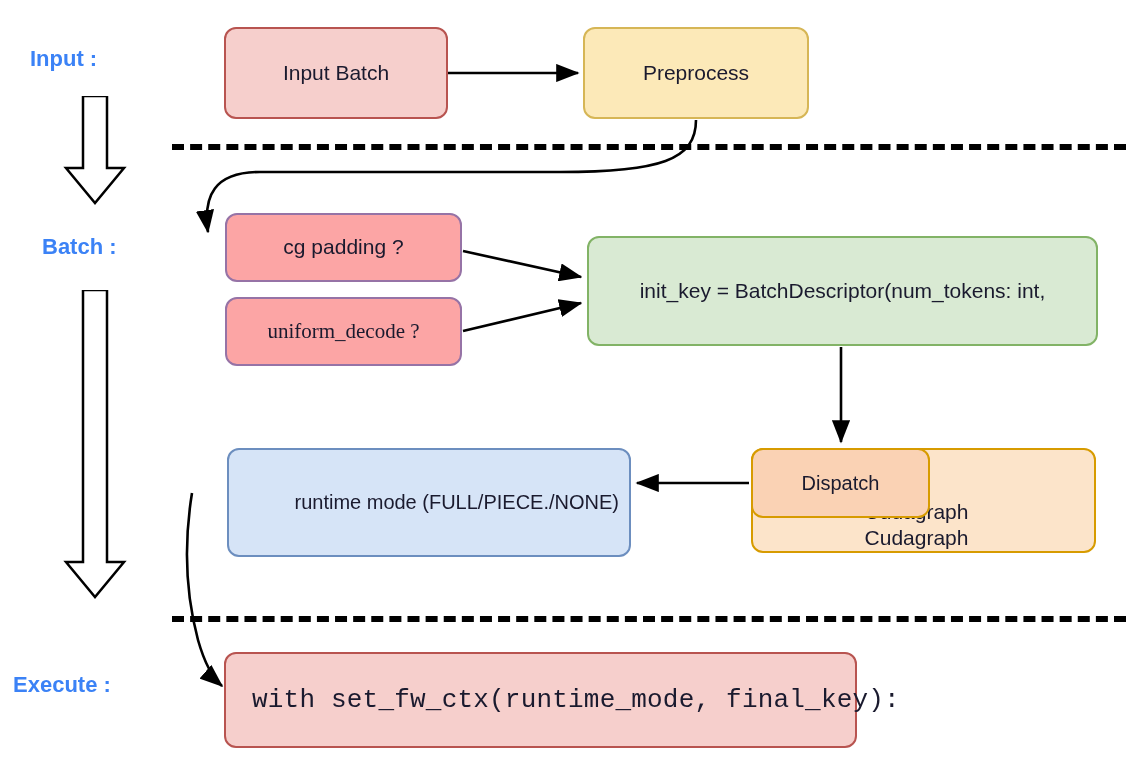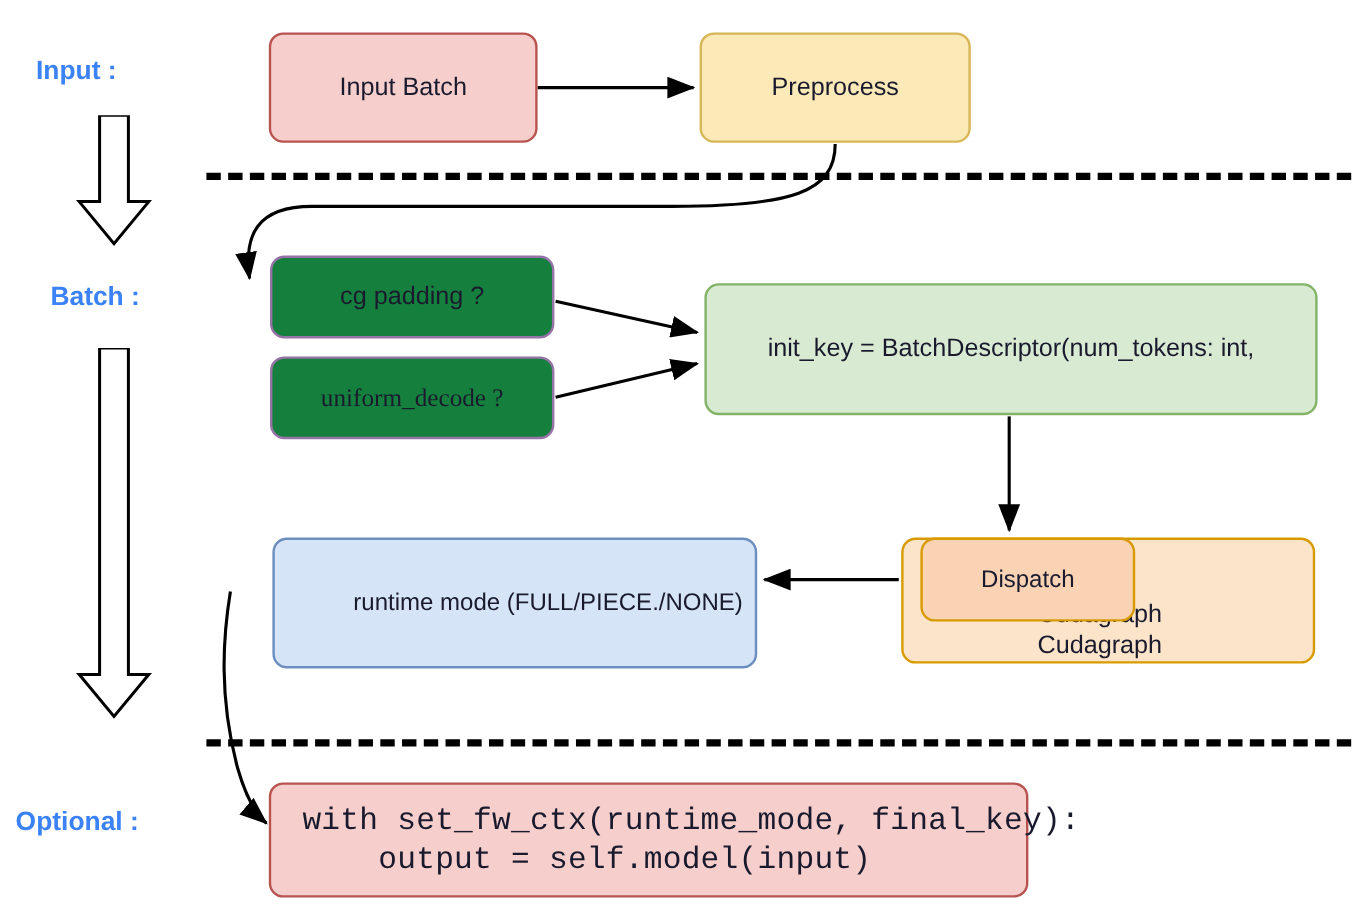"cg padding ?" .node-purple { background: #15803d -> #fca5a5 }
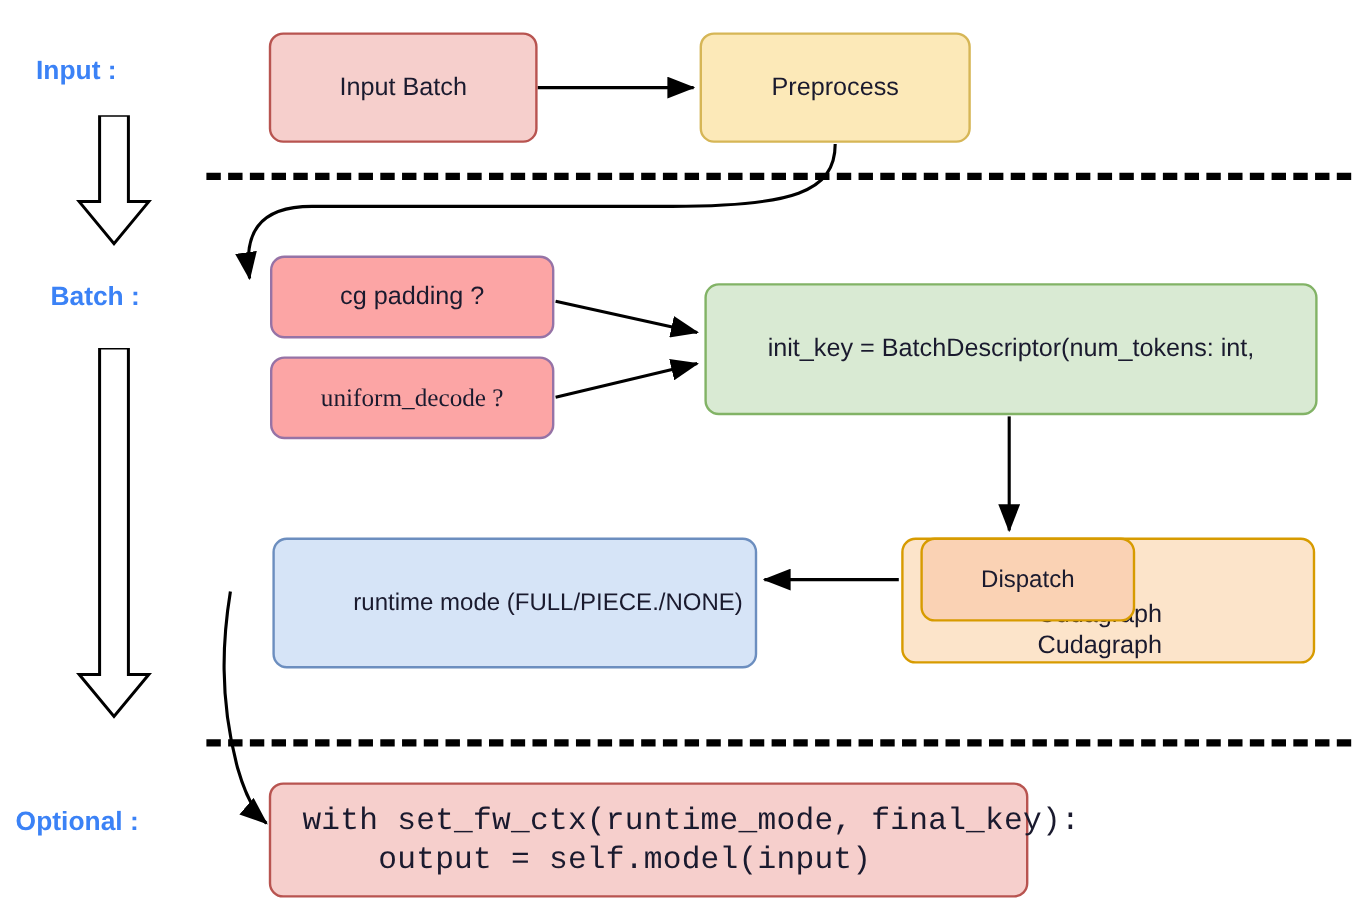"Dispatch" .node-orange-inner { margin-left: 16px -> none }
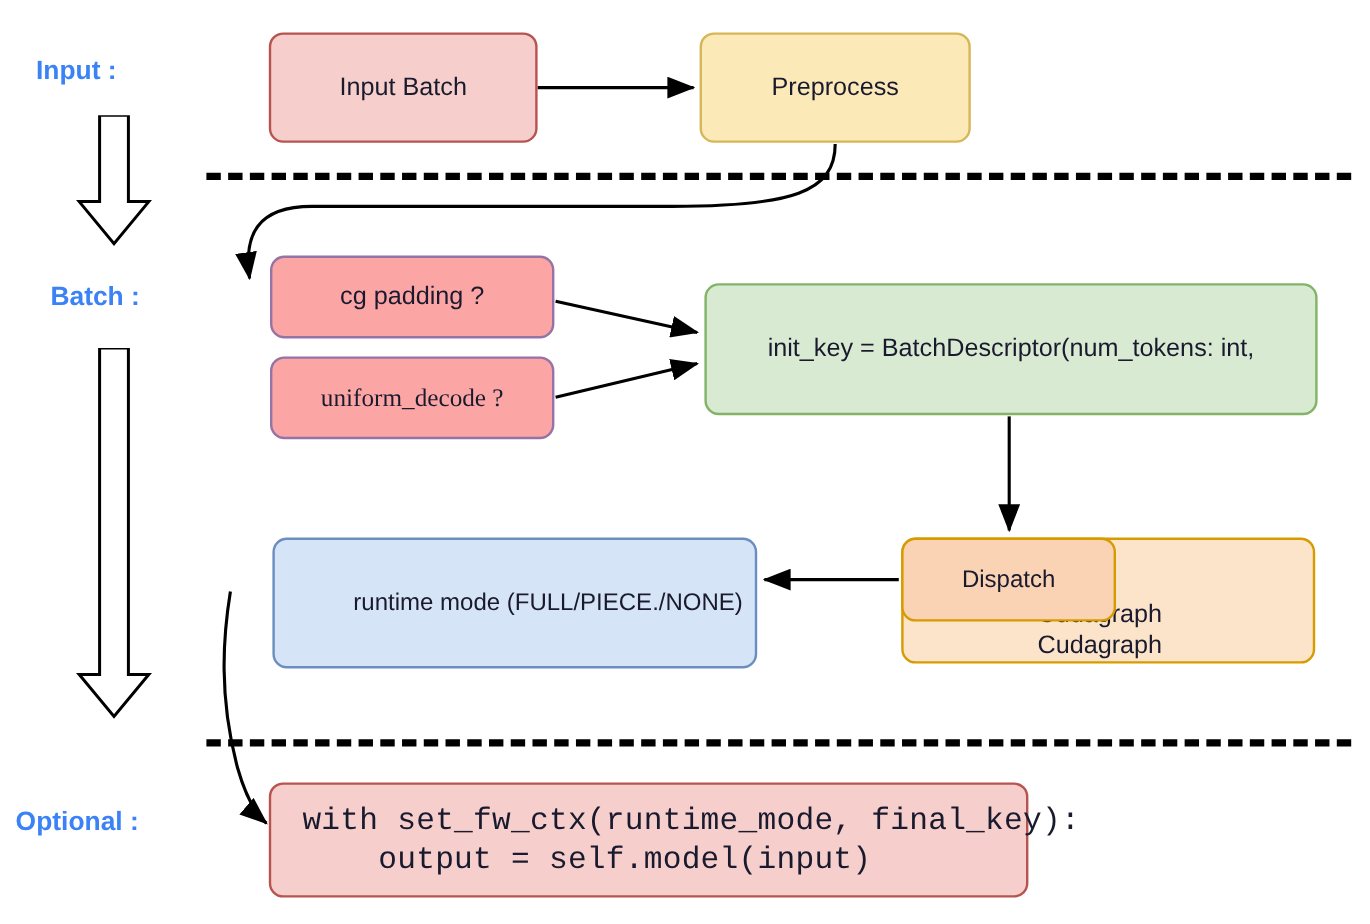"Optional :" div.stage-label { text: Optional -> Execute }
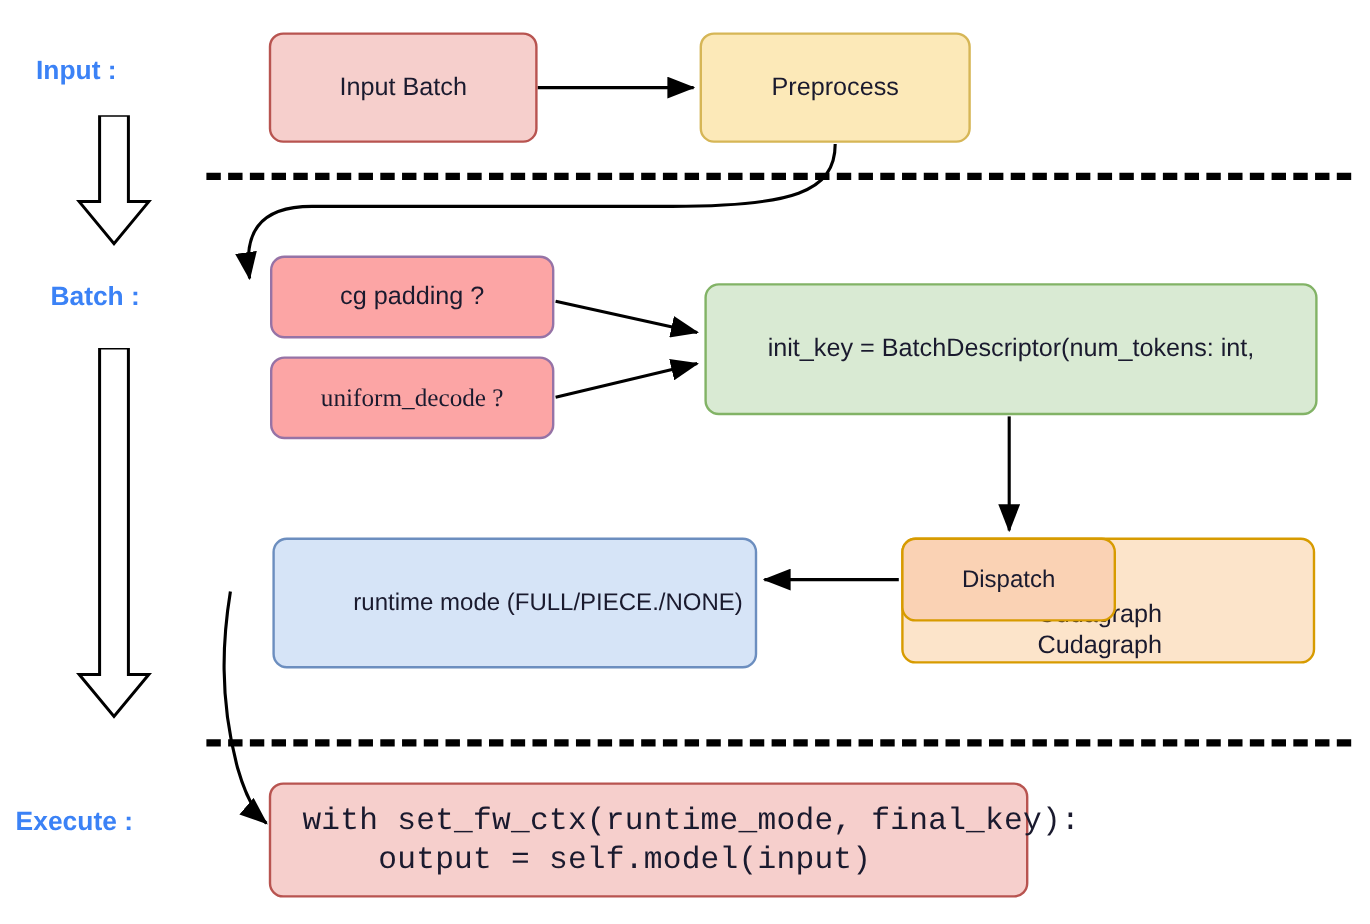"output = self.model(input)" span { html: <span> output = self.model(input)</span> -> none }
